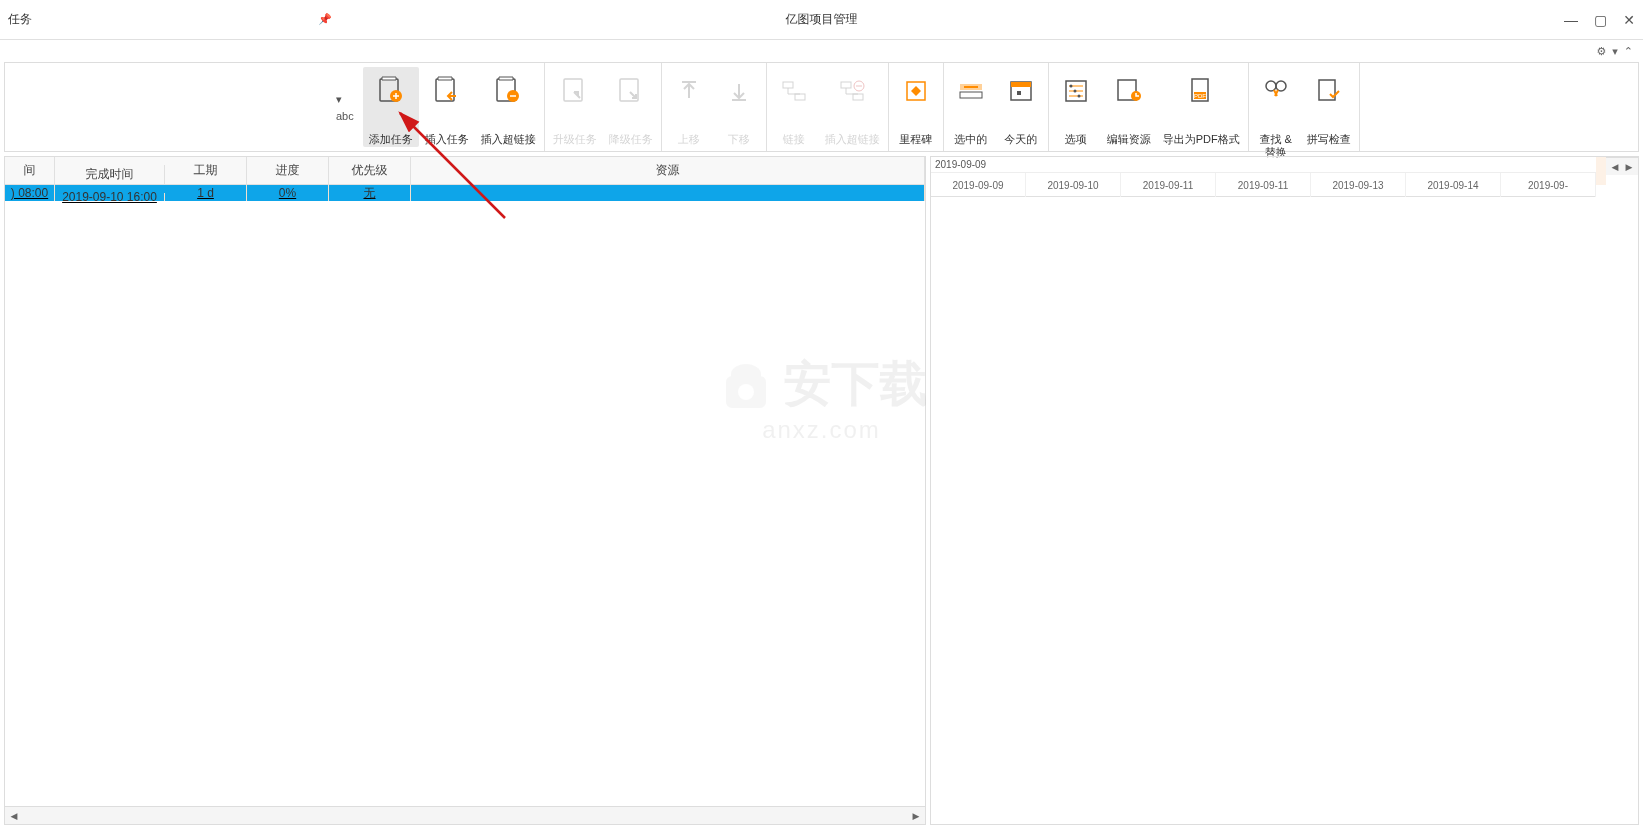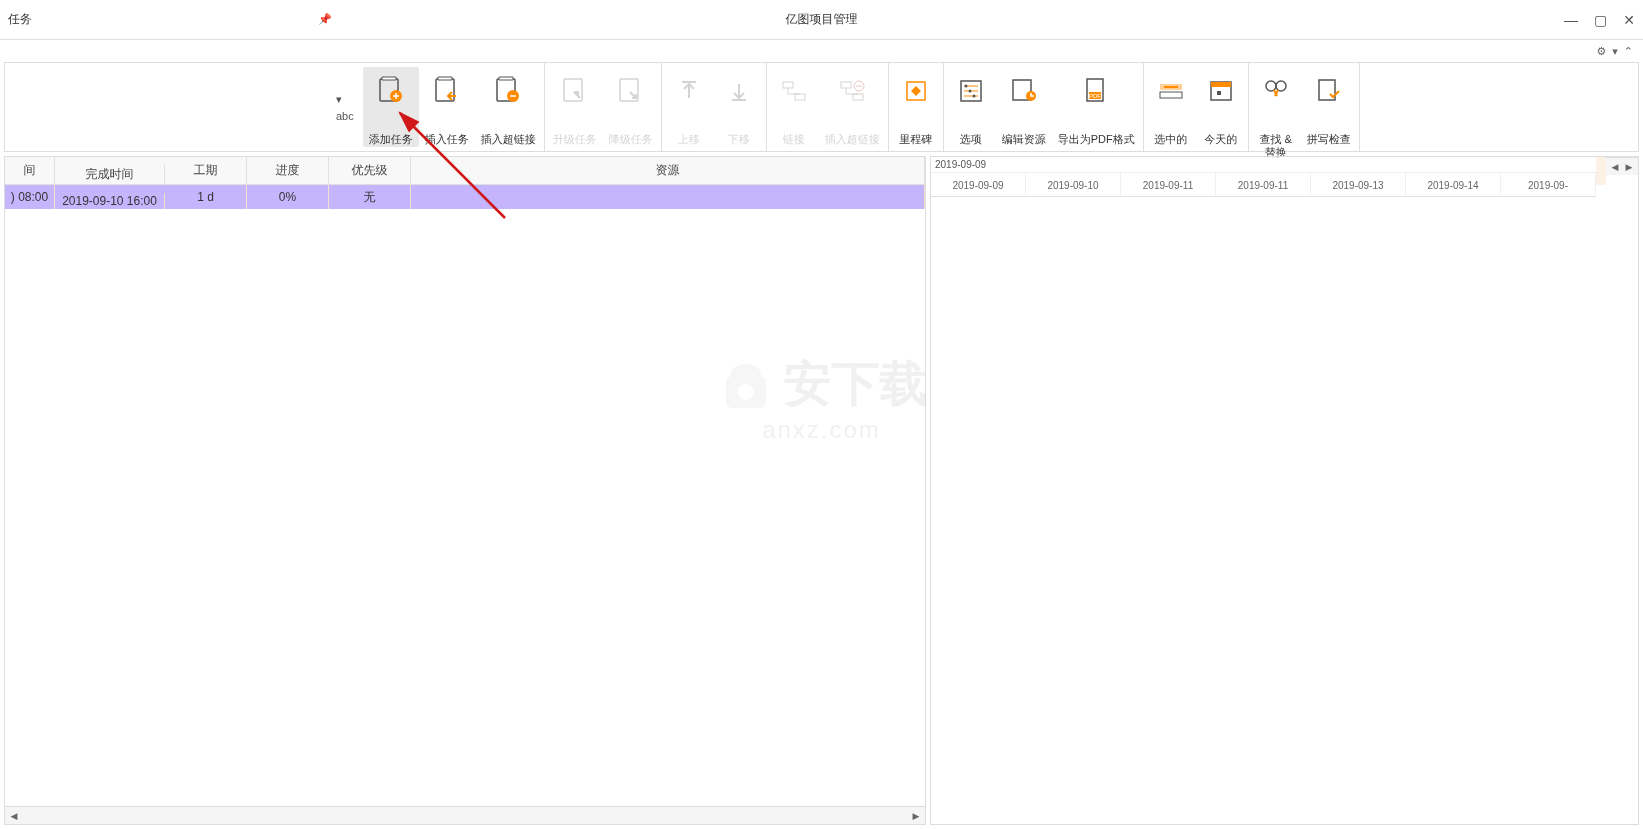"选项" div.tb-group { order: before "选中的" -> after "选中的" }
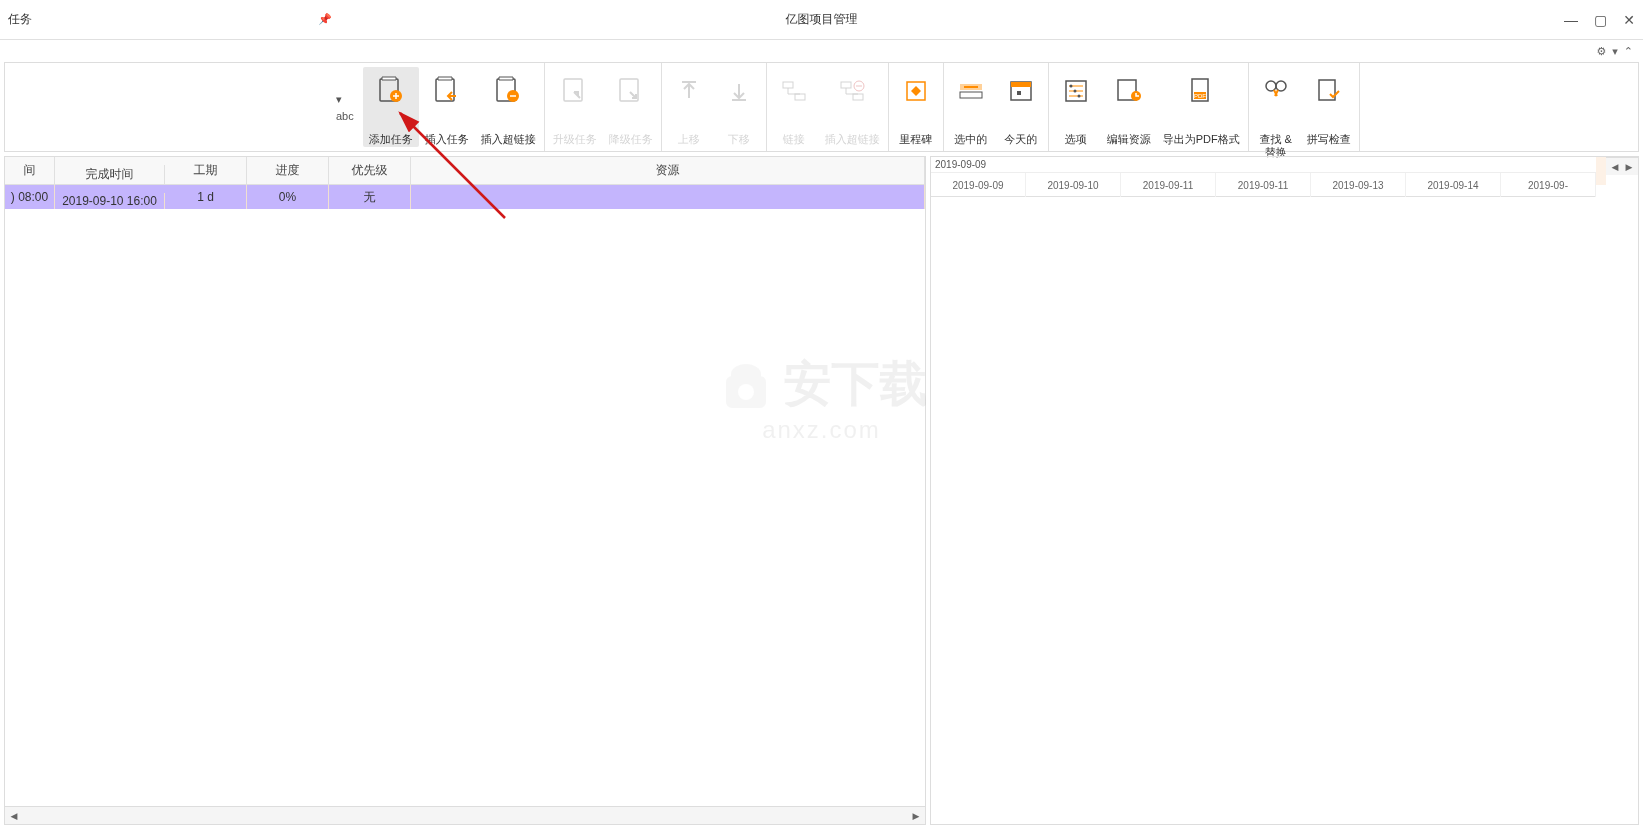") 08:00" .grid-row { background: #c4b5fd -> #0ea5e9; height: 24px -> 16px; text-decoration: none -> underline }
